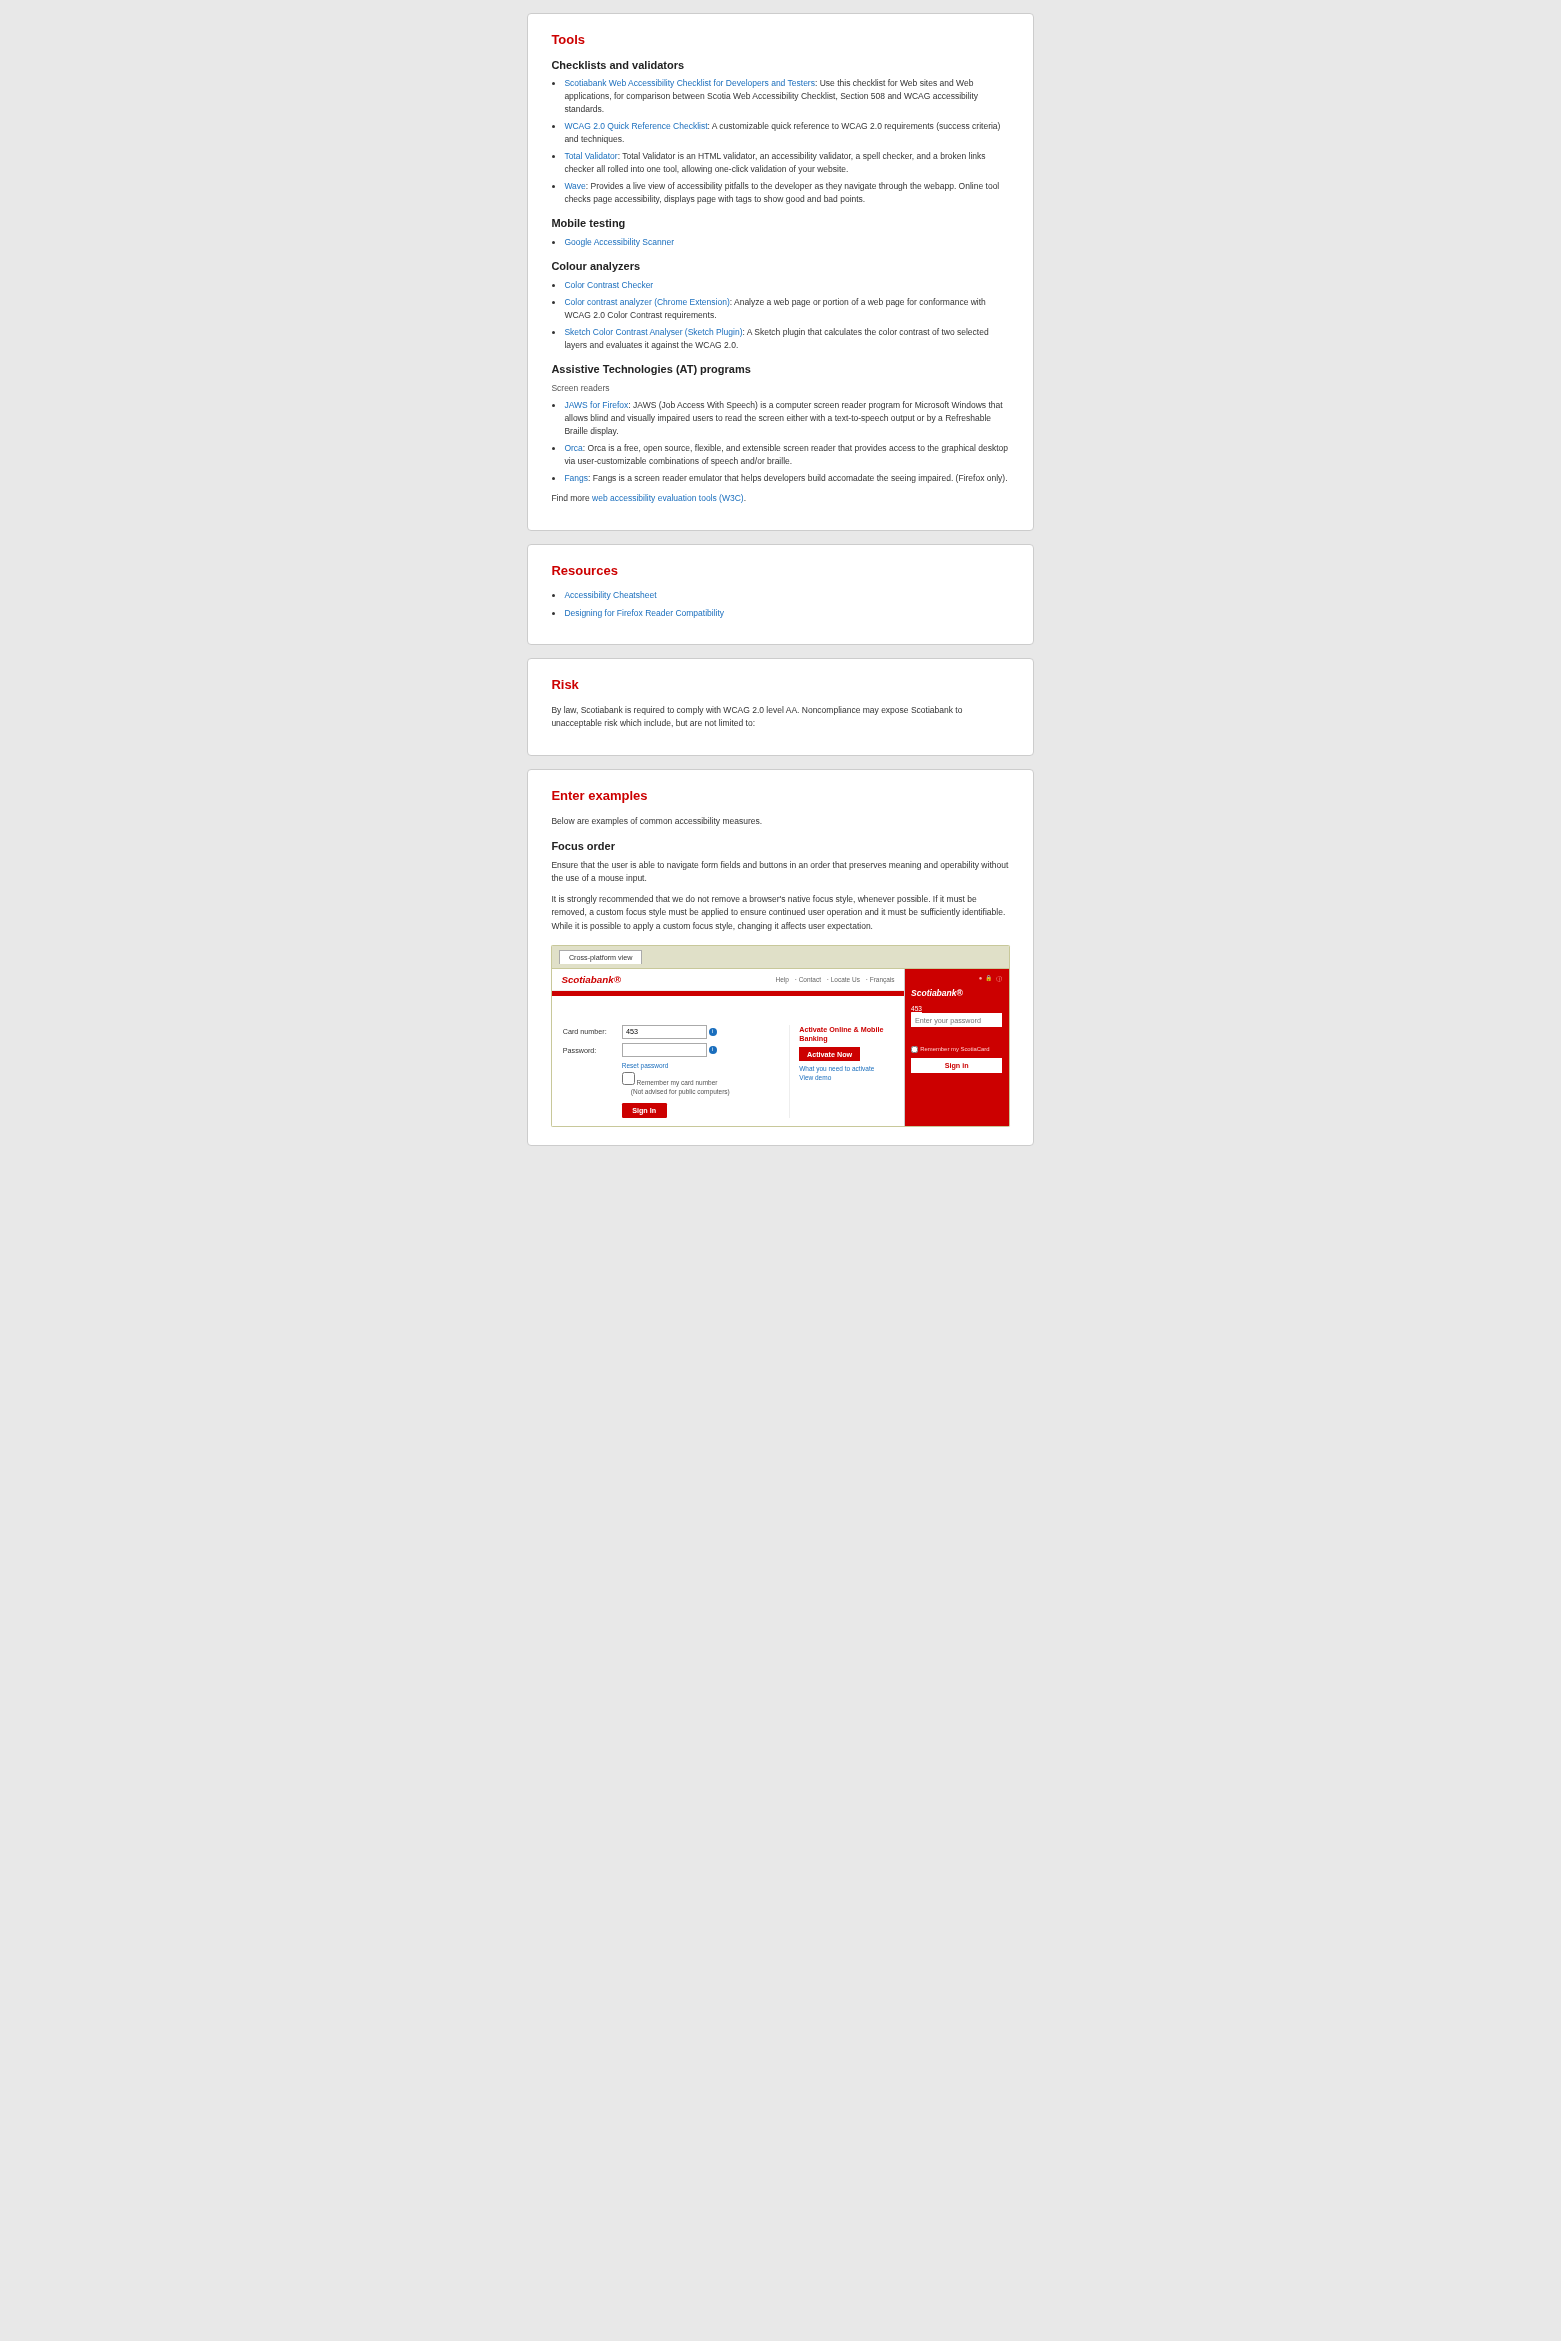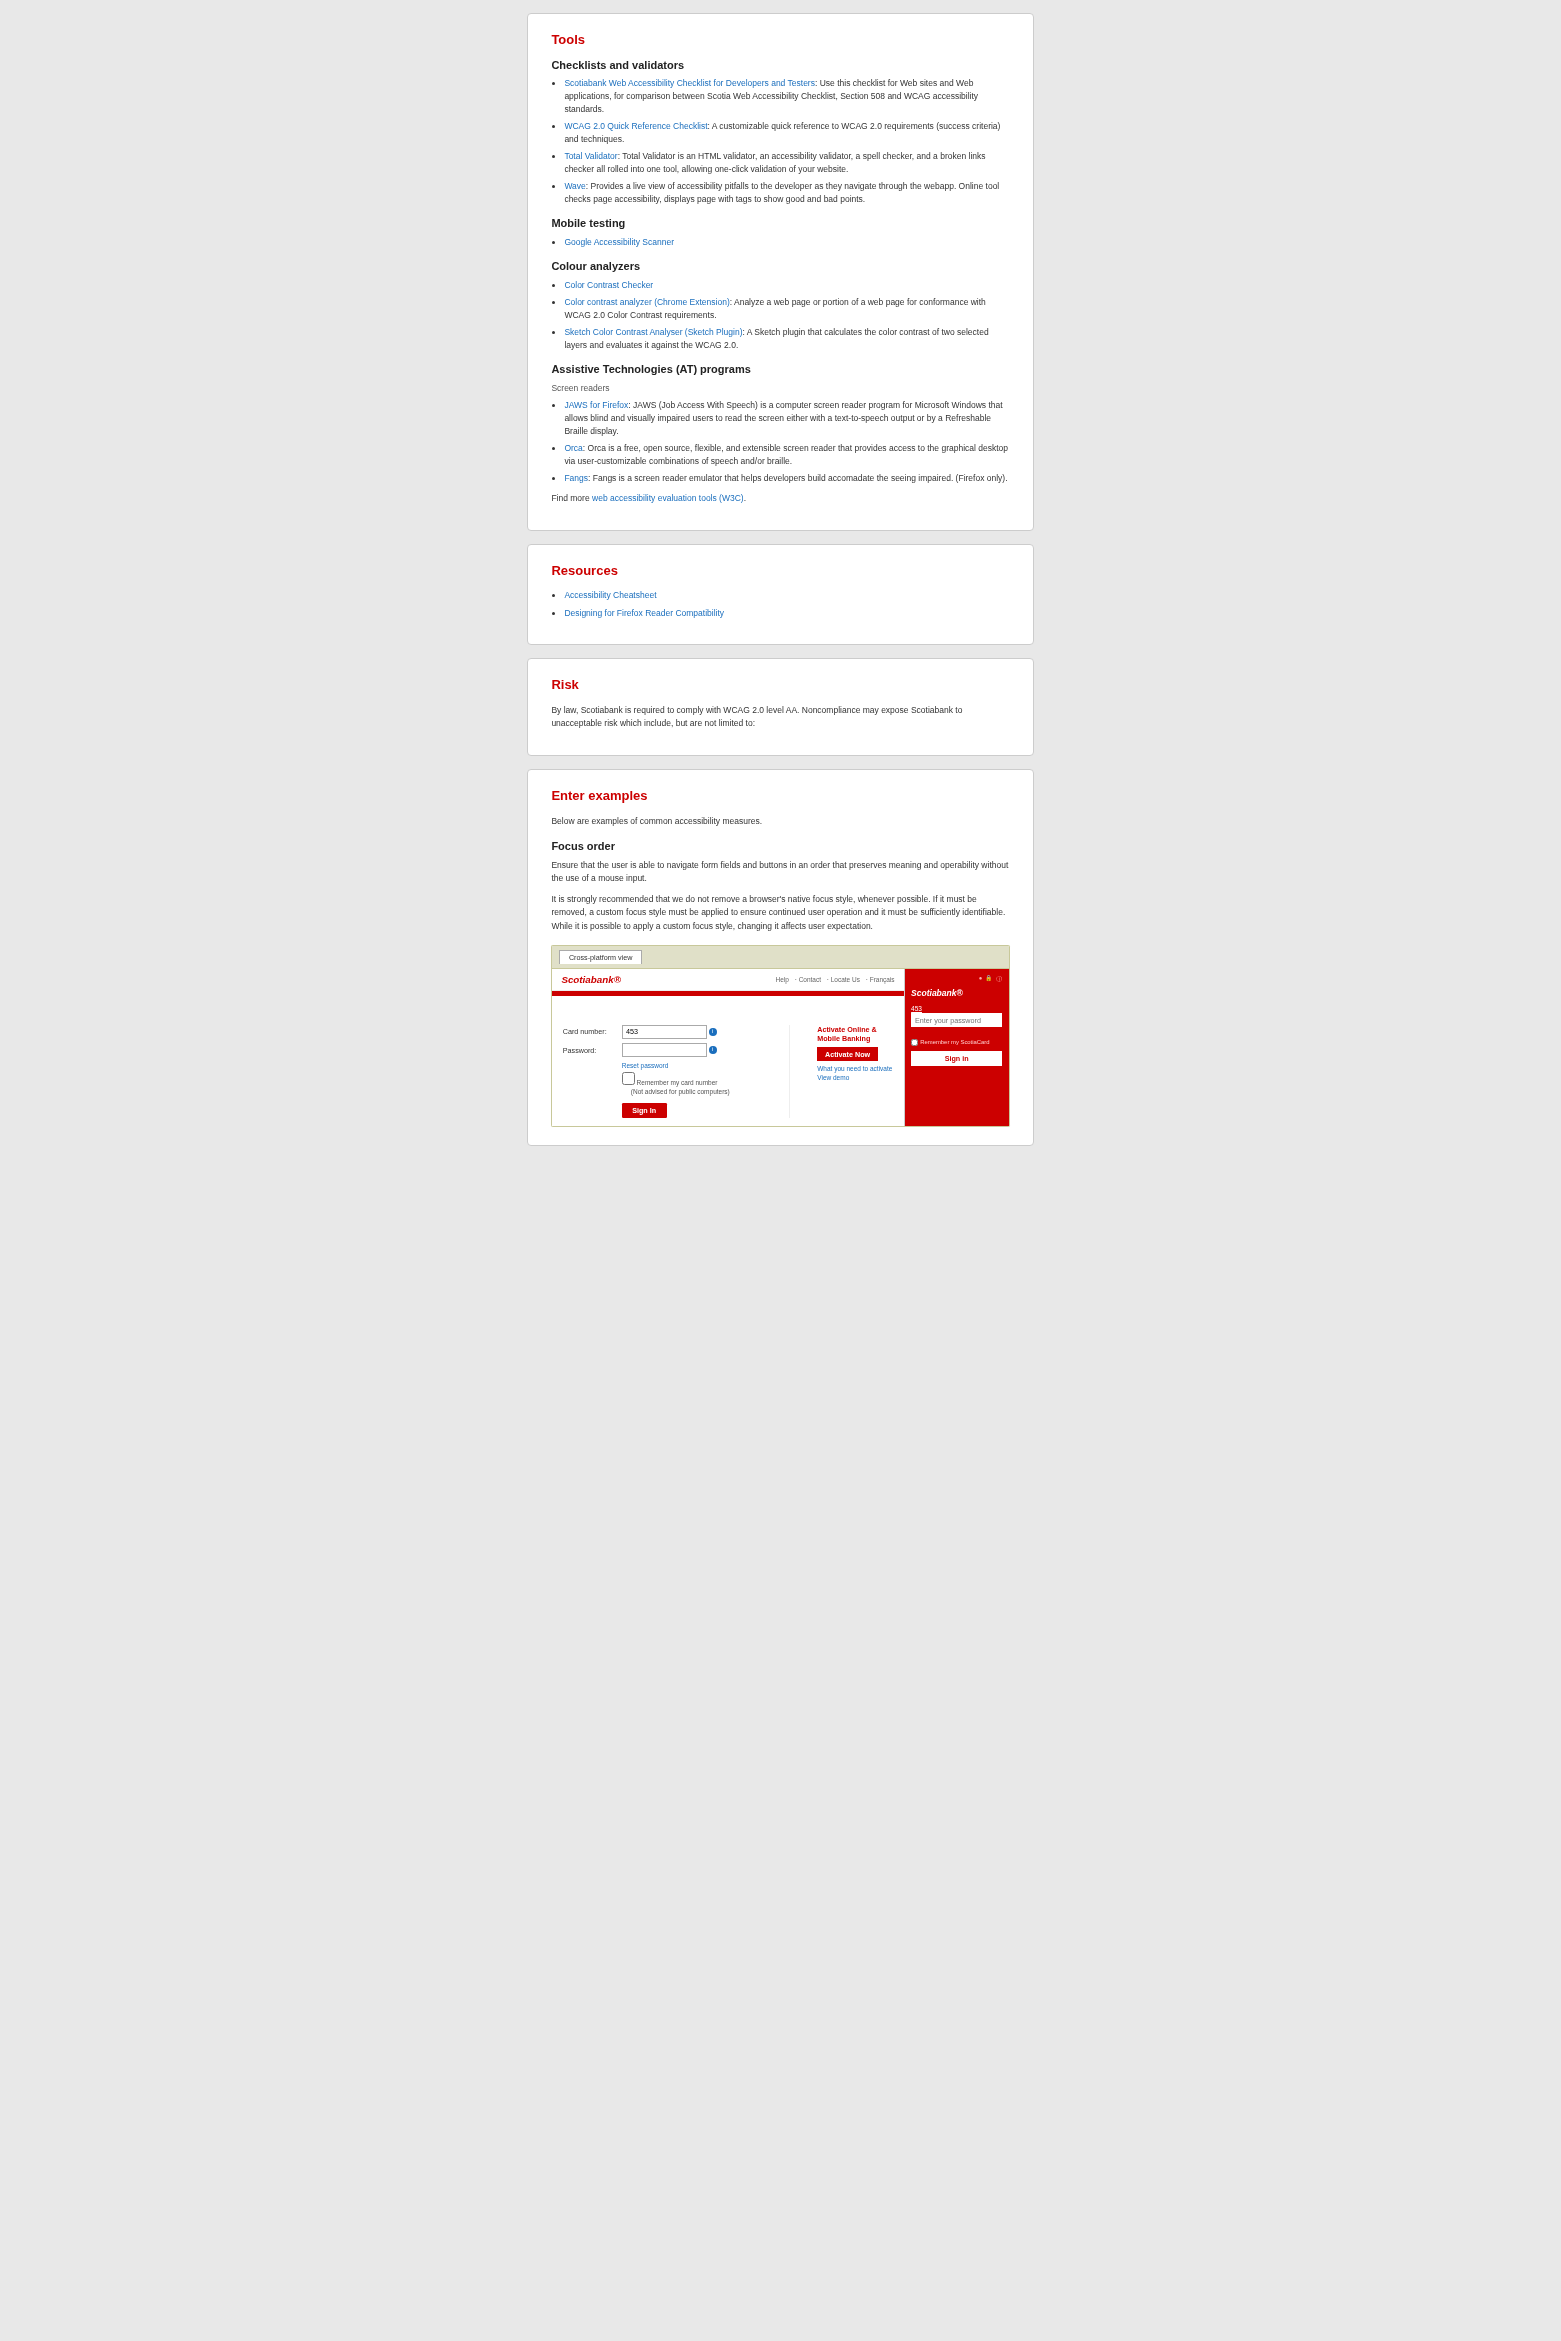"Enter your password" .mobile-input-group { margin-bottom: 12px -> 19px }
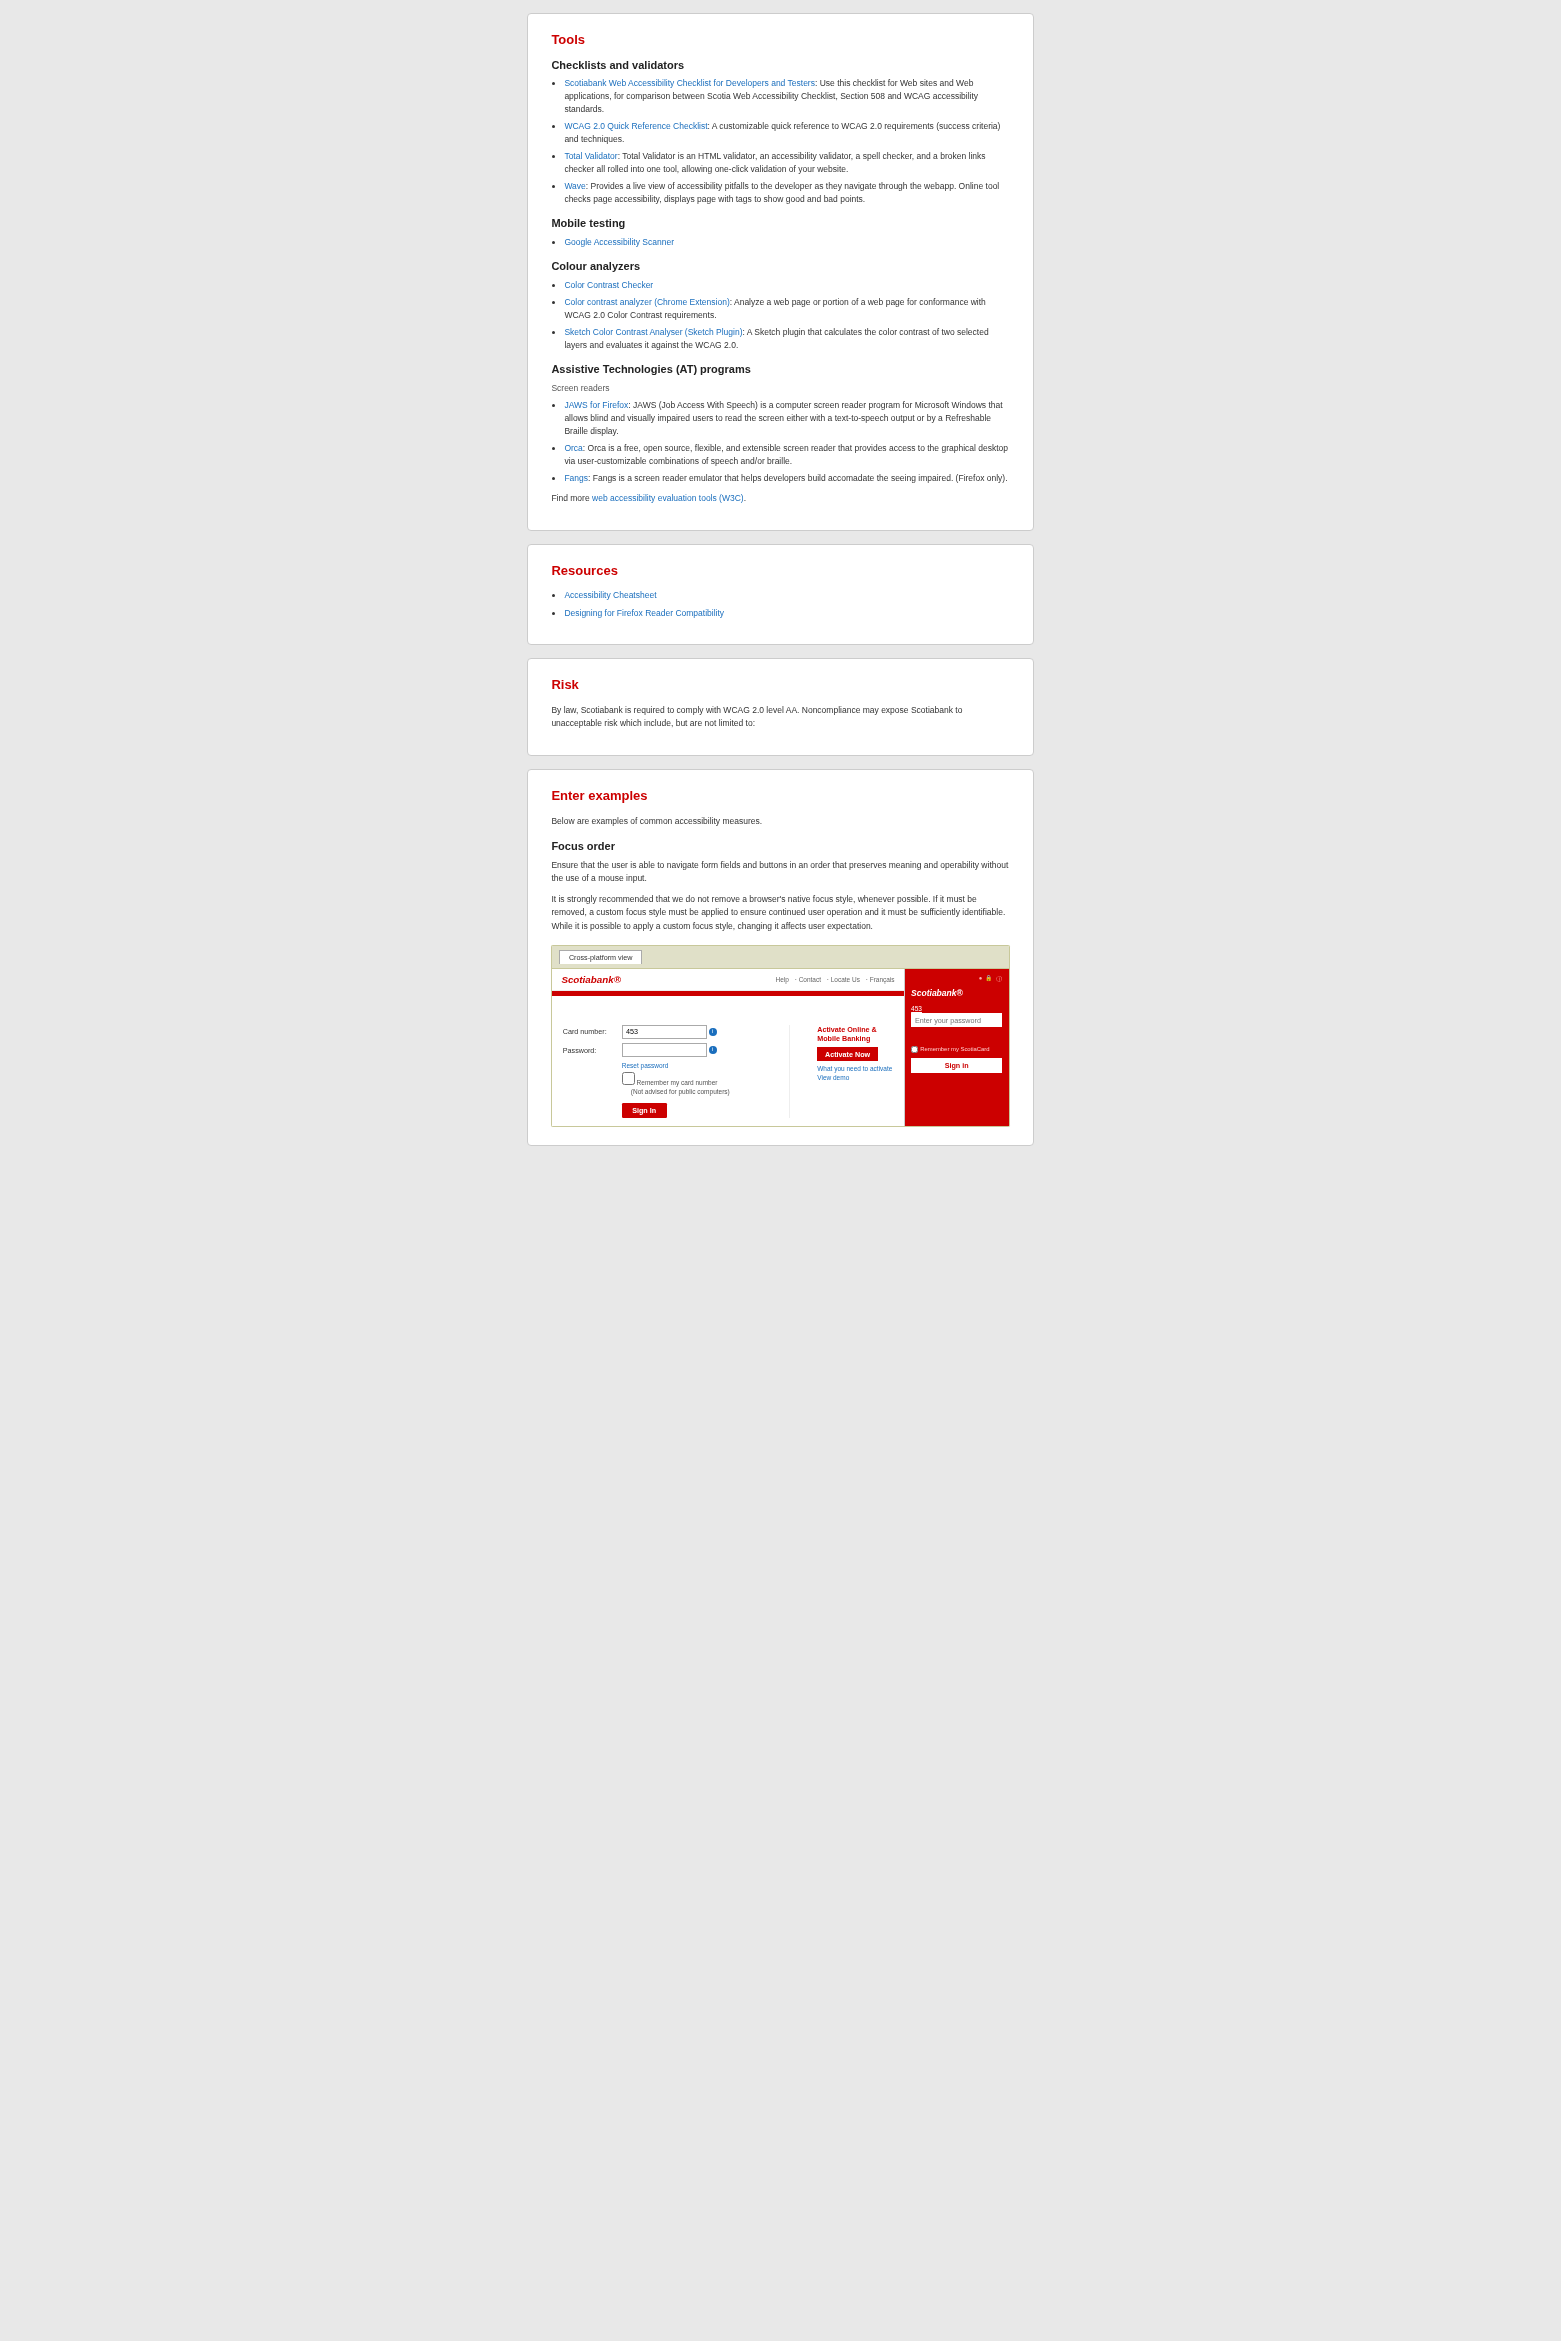"Activate Online & Mobile Banking" .form-right { padding-left: 27px -> 9px }
